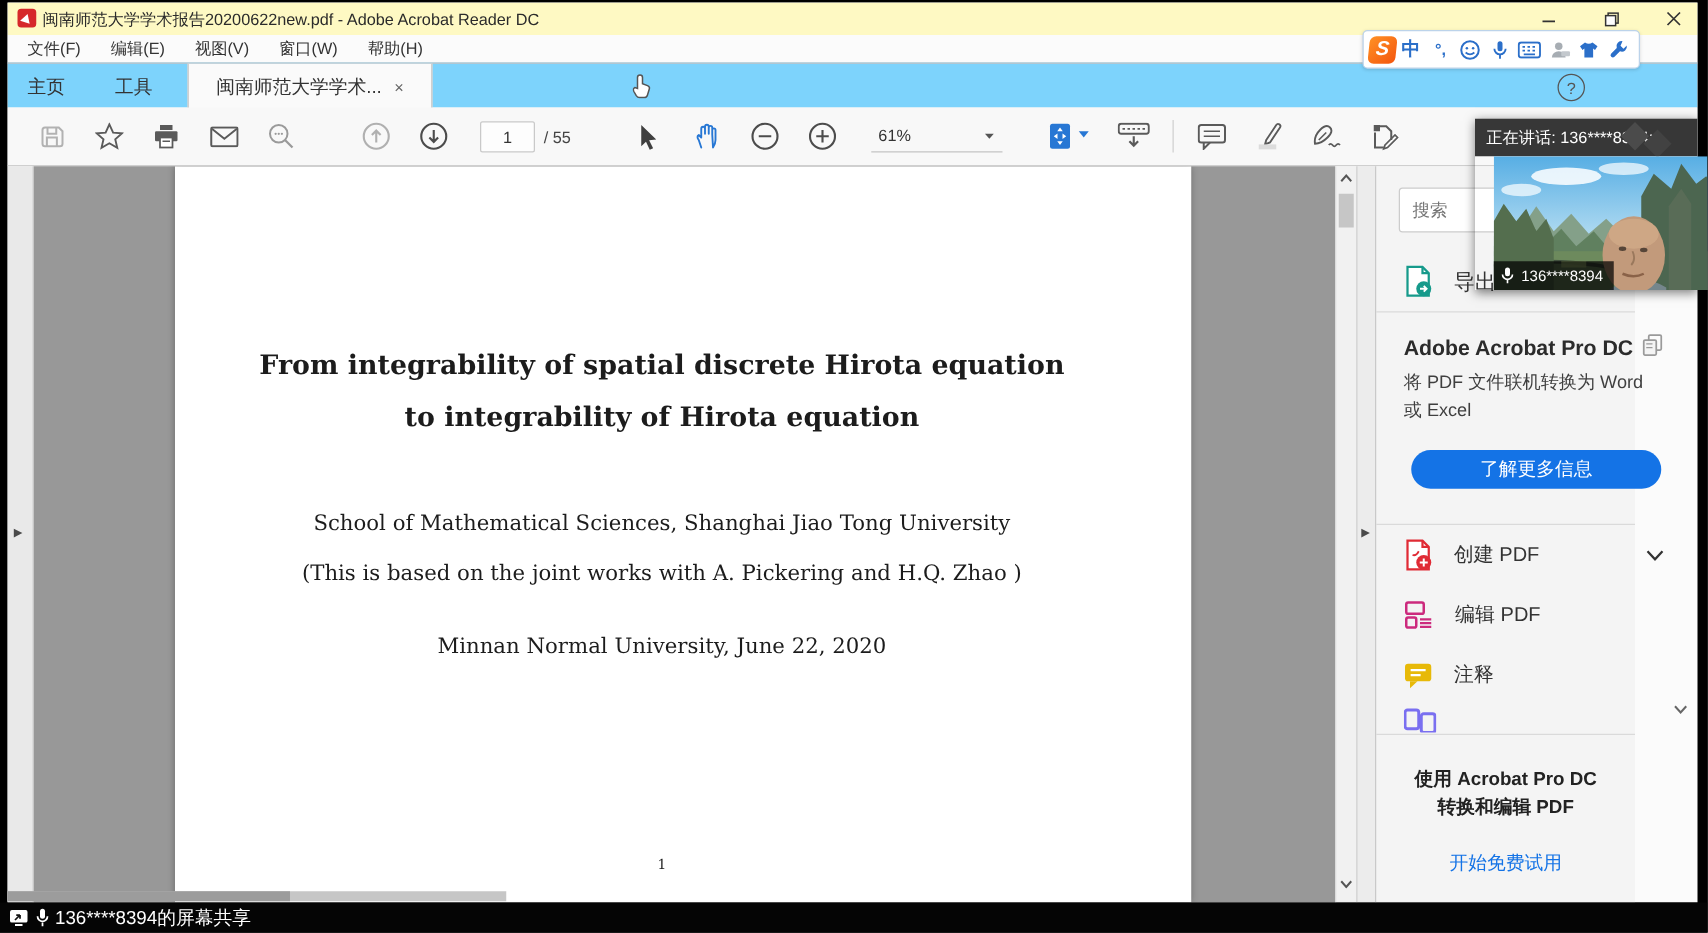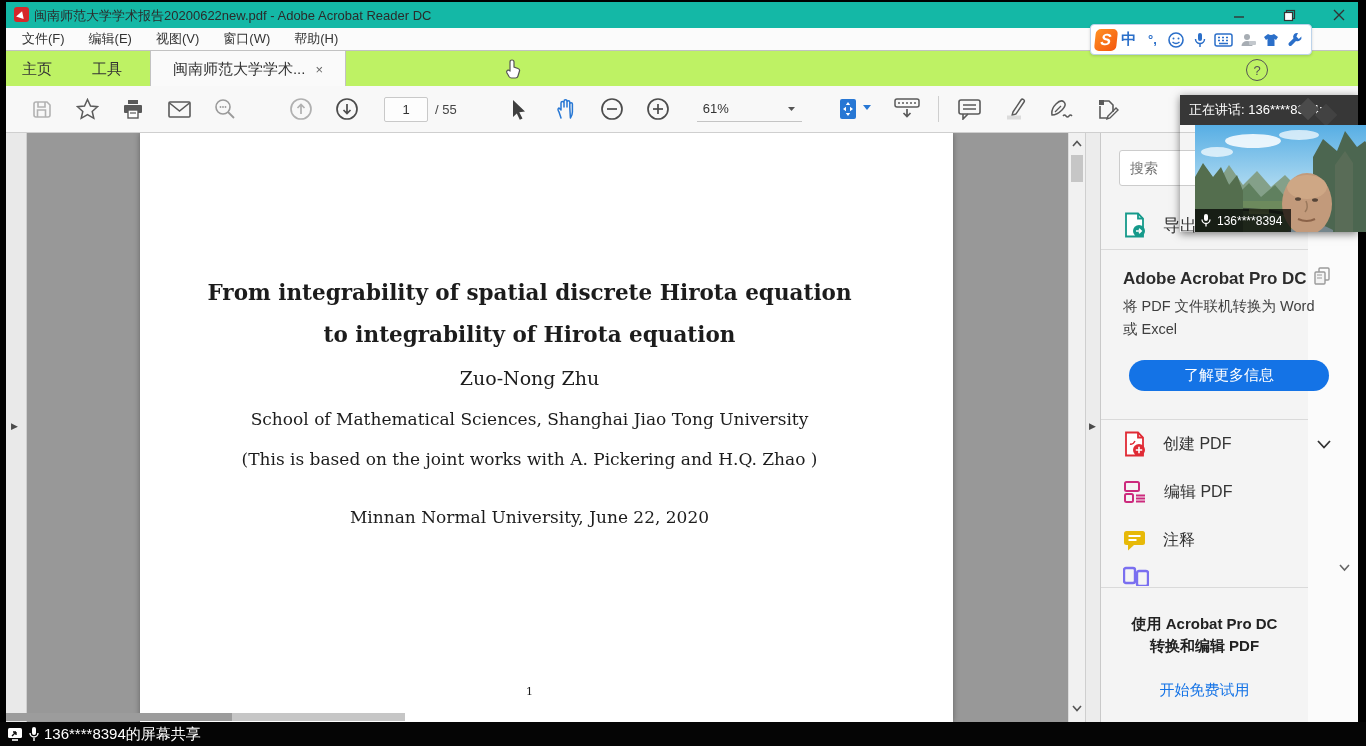"闽南师范大学学术报告20200622new.pdf - Adobe" #titlebar { background: #14b8a6 -> #fef9c3 }
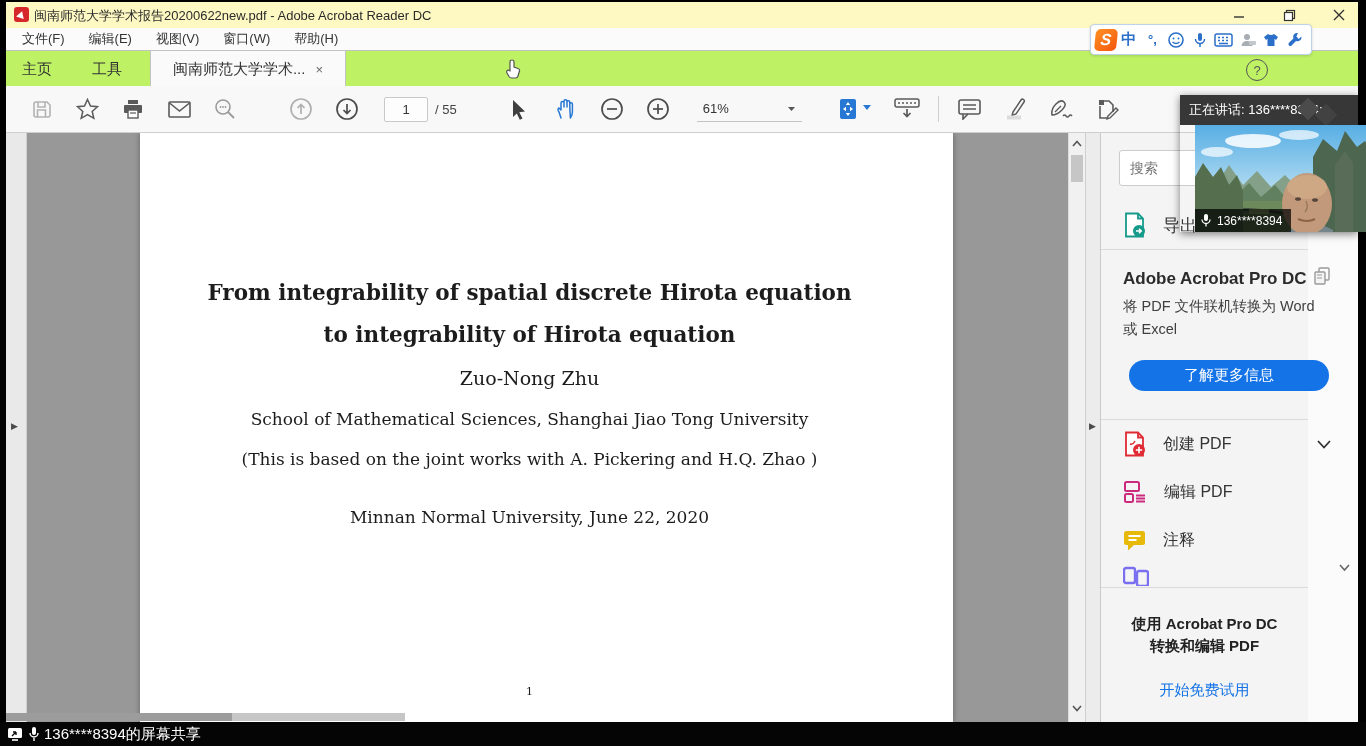"主页" #tabbar { background: #bef264 -> #7dd3fc }
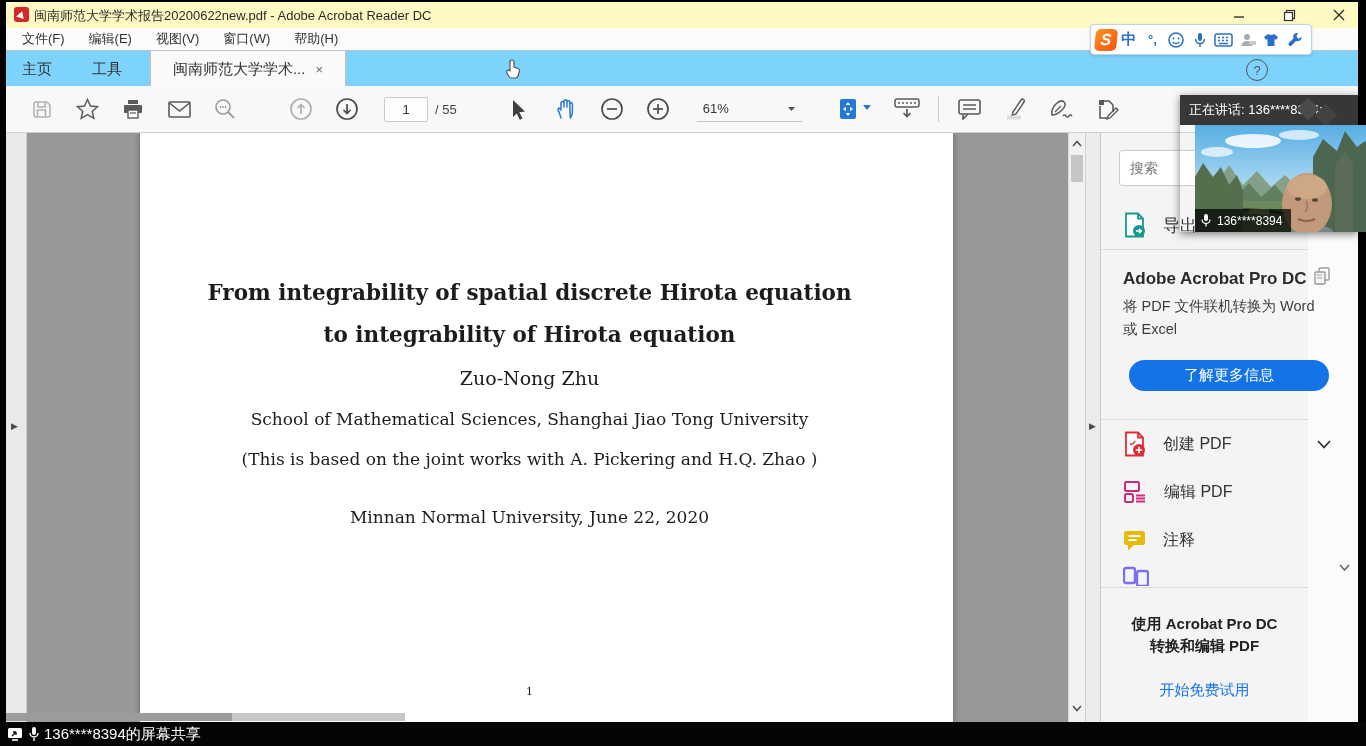"Zuo-Nong Zhu" div.cline { html: <div>Zuo-Nong Zhu</div> -> none }
